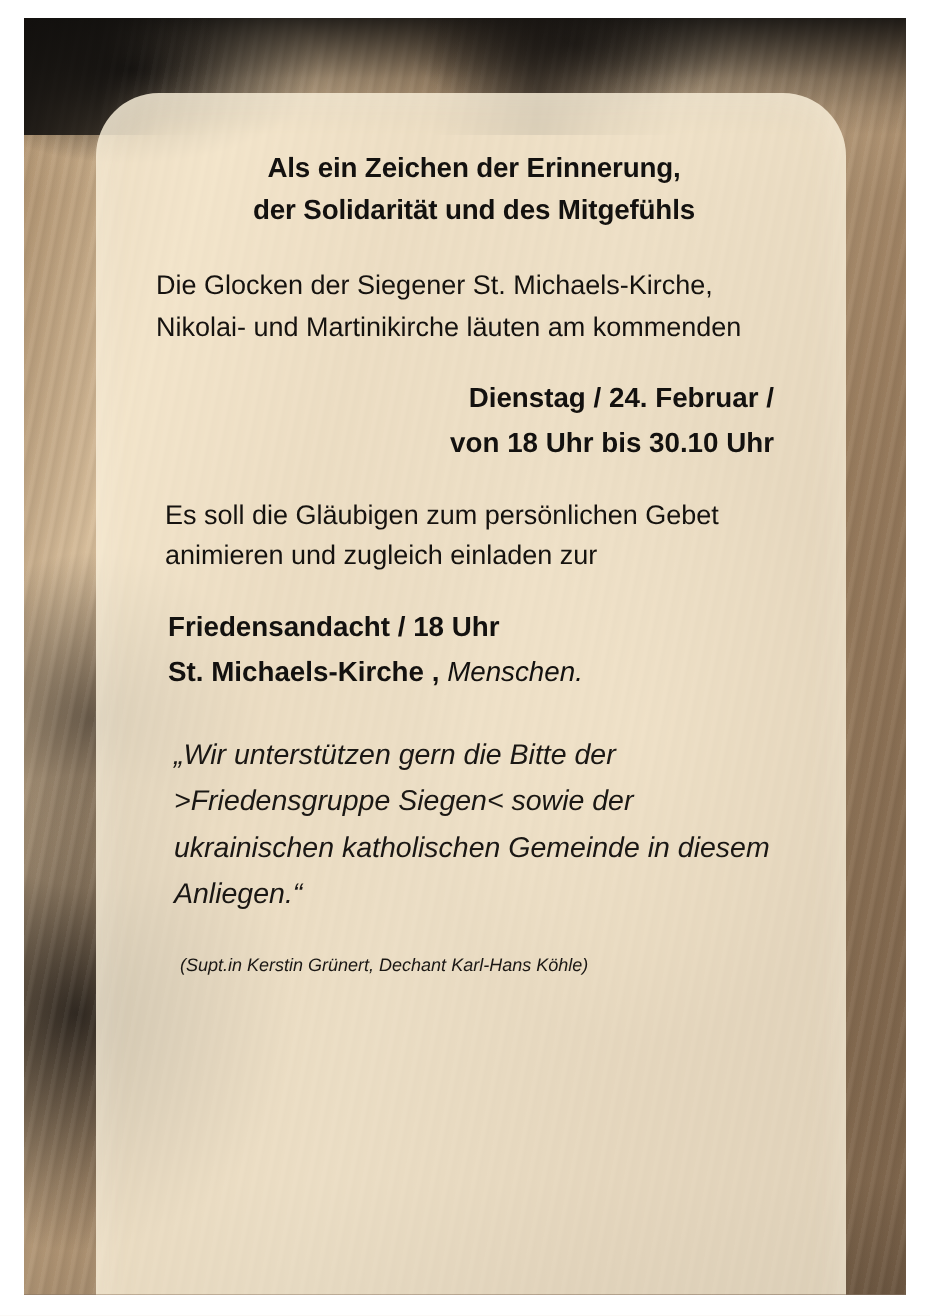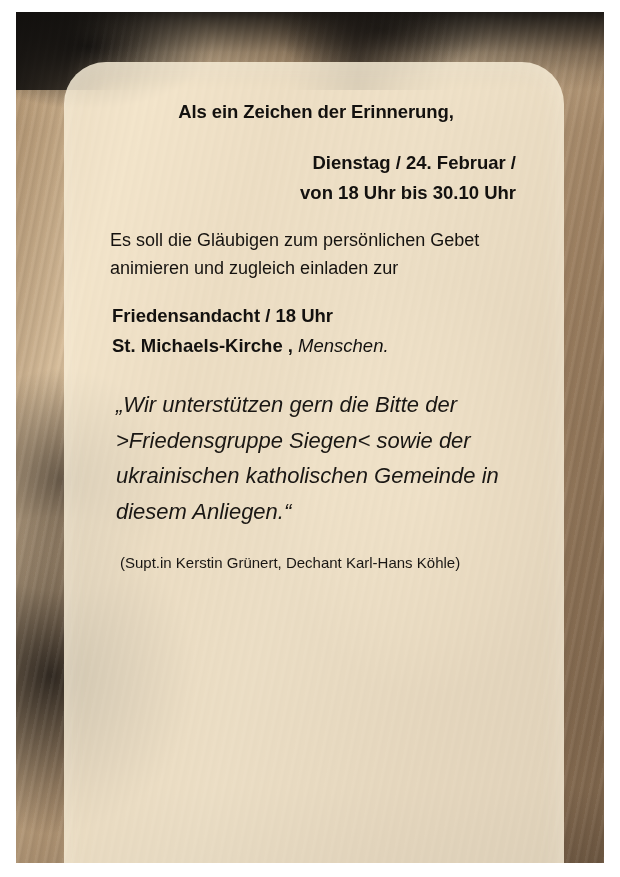"der Solidarität und des Mitgefühls" div { html: none -> <div>der Solidarität und des Mitgefühls</div> }
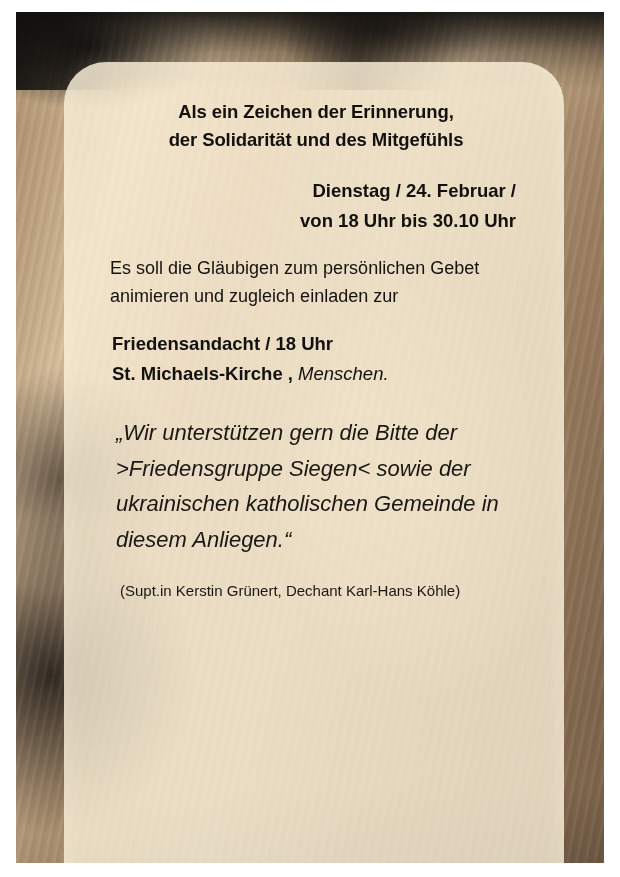"Die Glocken der Siegener St." p.para { html: none -> <p>Die Glocken der Siegener St. Michaels-Kirche, Nikolai- und Martinikirche läuten am kommenden</p> }
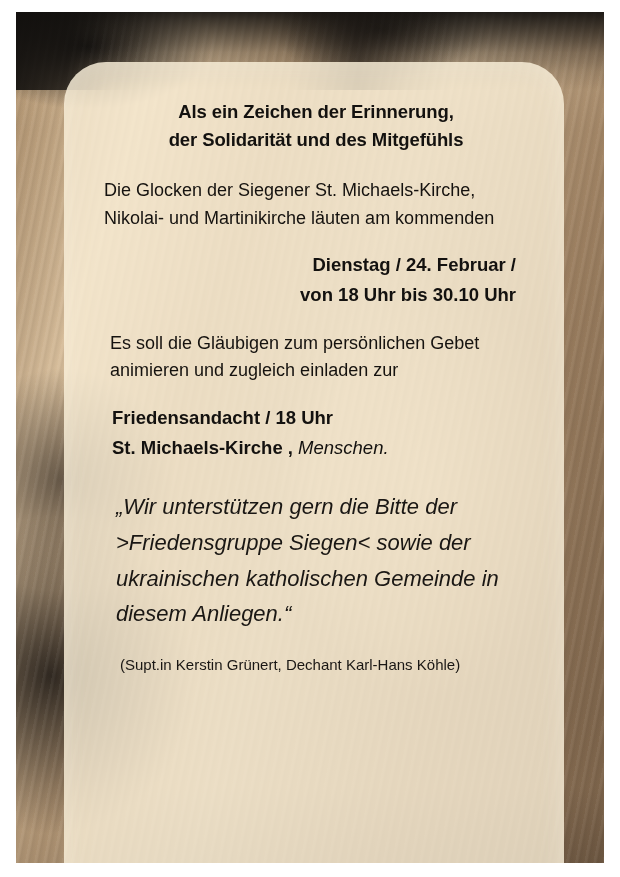"„Wir unterstützen gern die Bitte" .quote { font-size: 22px -> 19px }
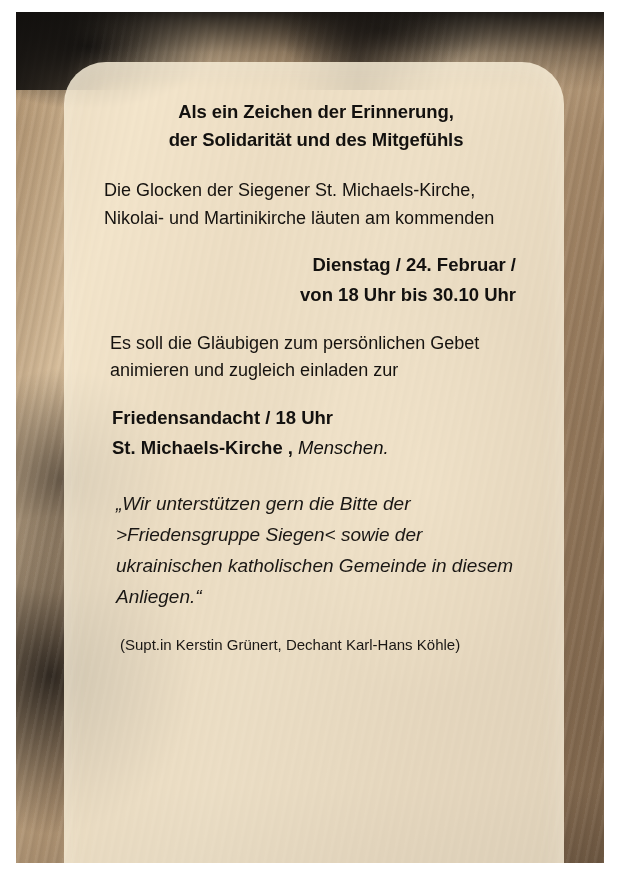"(Supt.in Kerstin Grünert, Dechant" .sign { font-size: 15px -> 12px; font-style: none -> italic }
